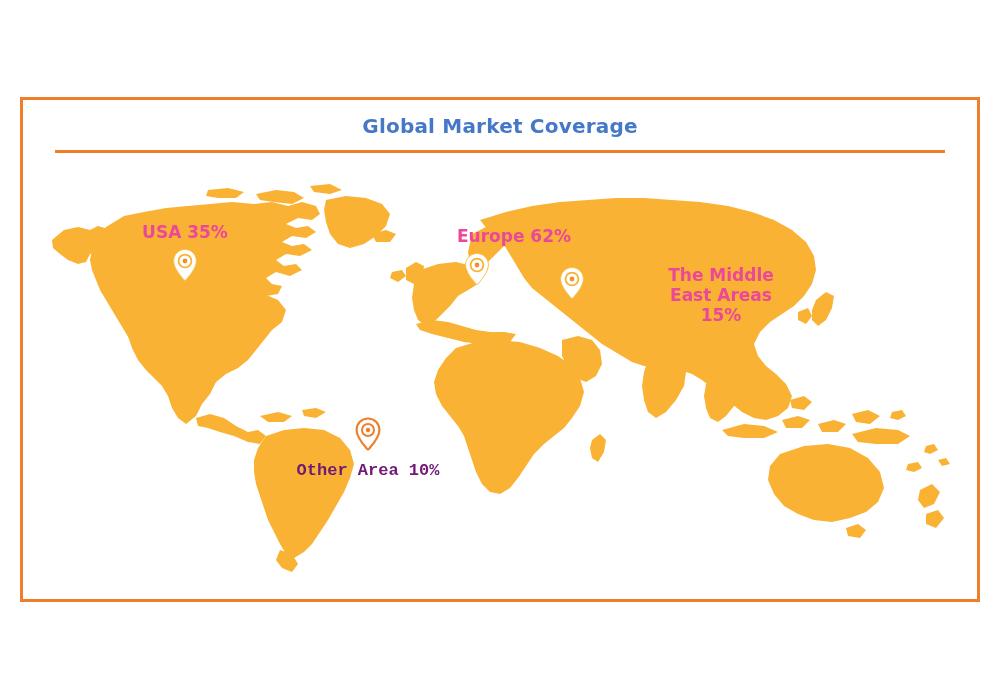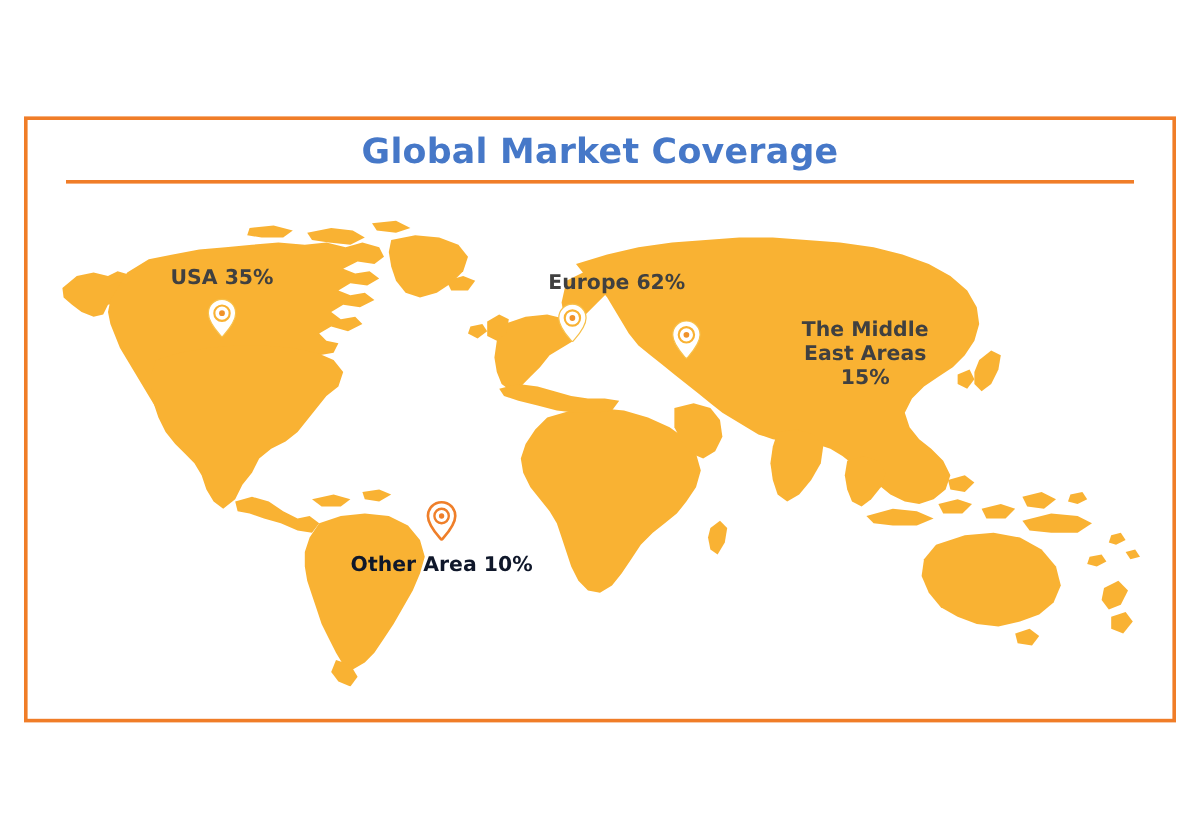"Global Market Coverage" .title { font-size: 29px -> 20px }
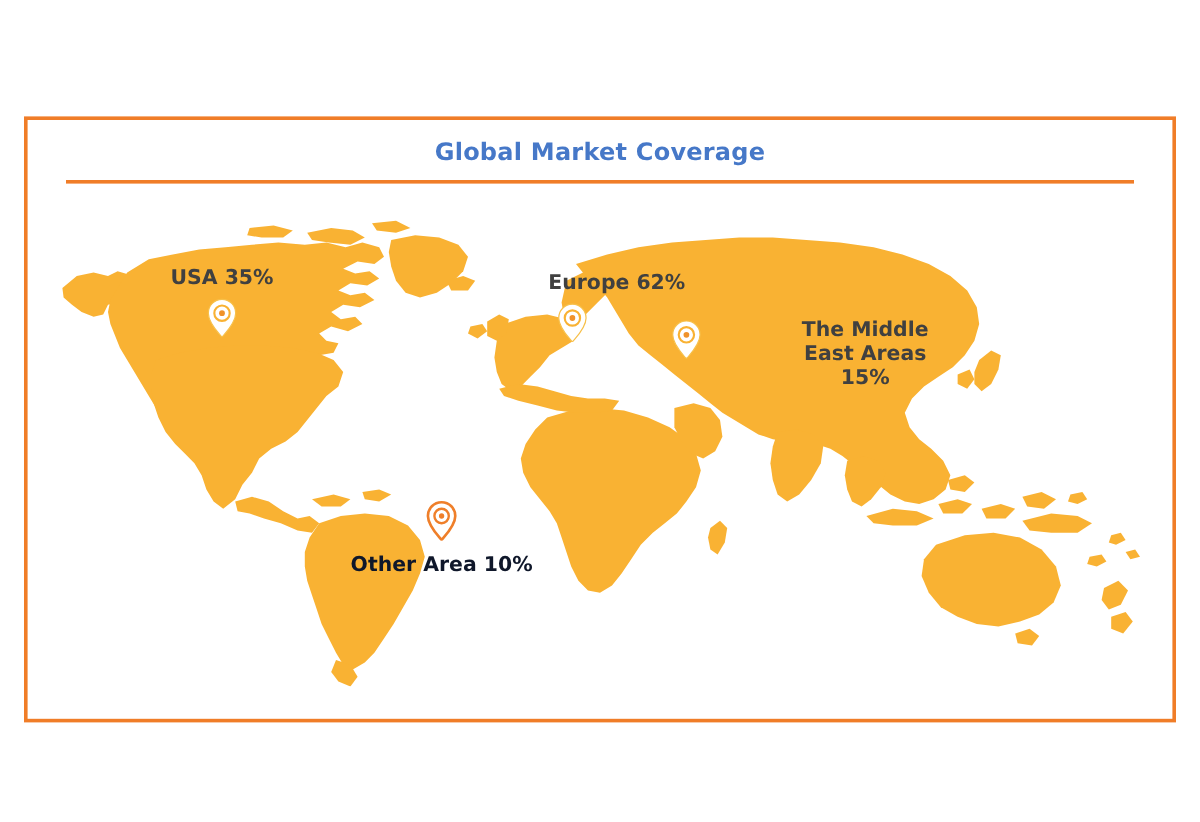"USA 35%" .mlabel { color: #404040 -> #ec4899 }
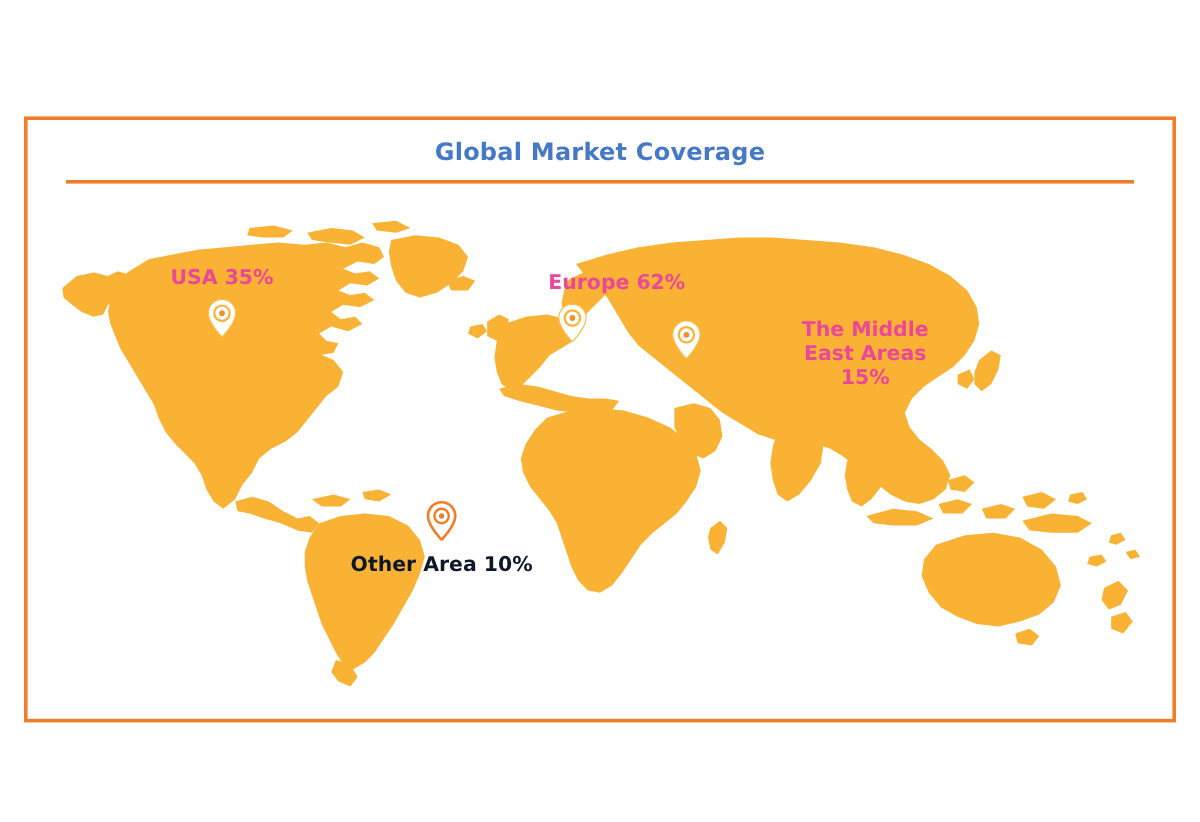"Other Area 10%" .mlabel.light { color: #0f172a -> #701a75; font-family: none -> Liberation Mono, monospace }
